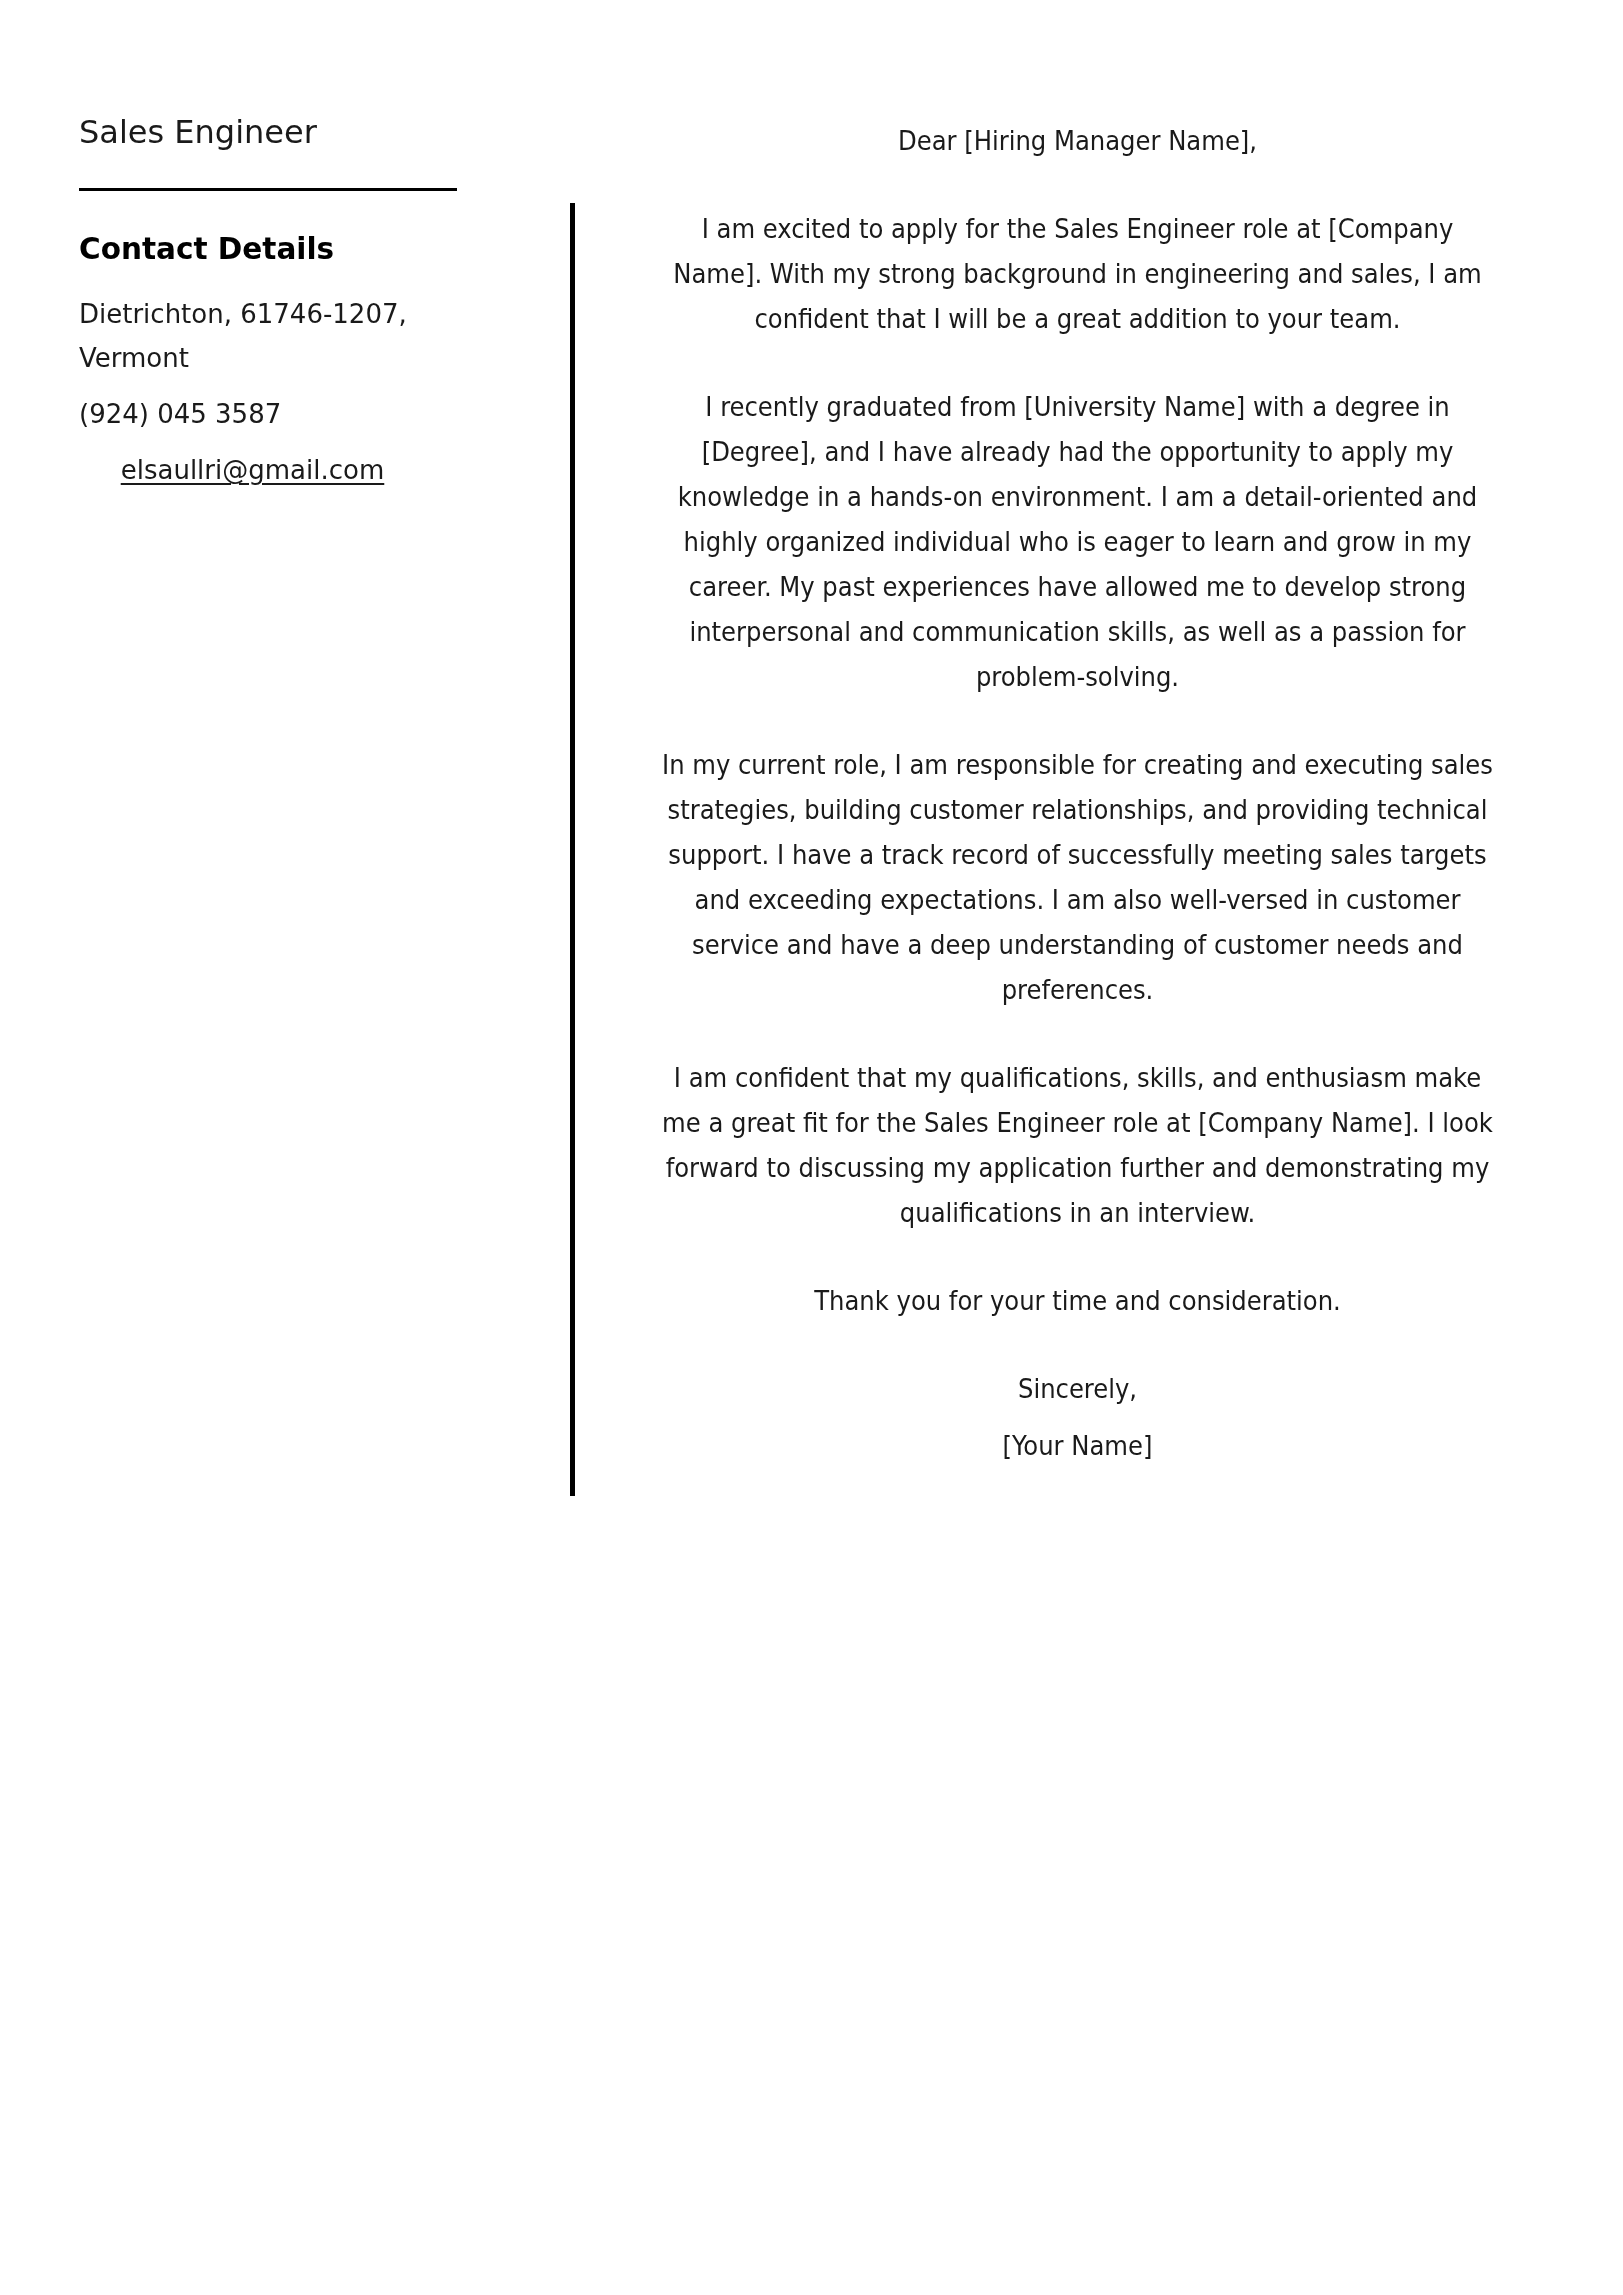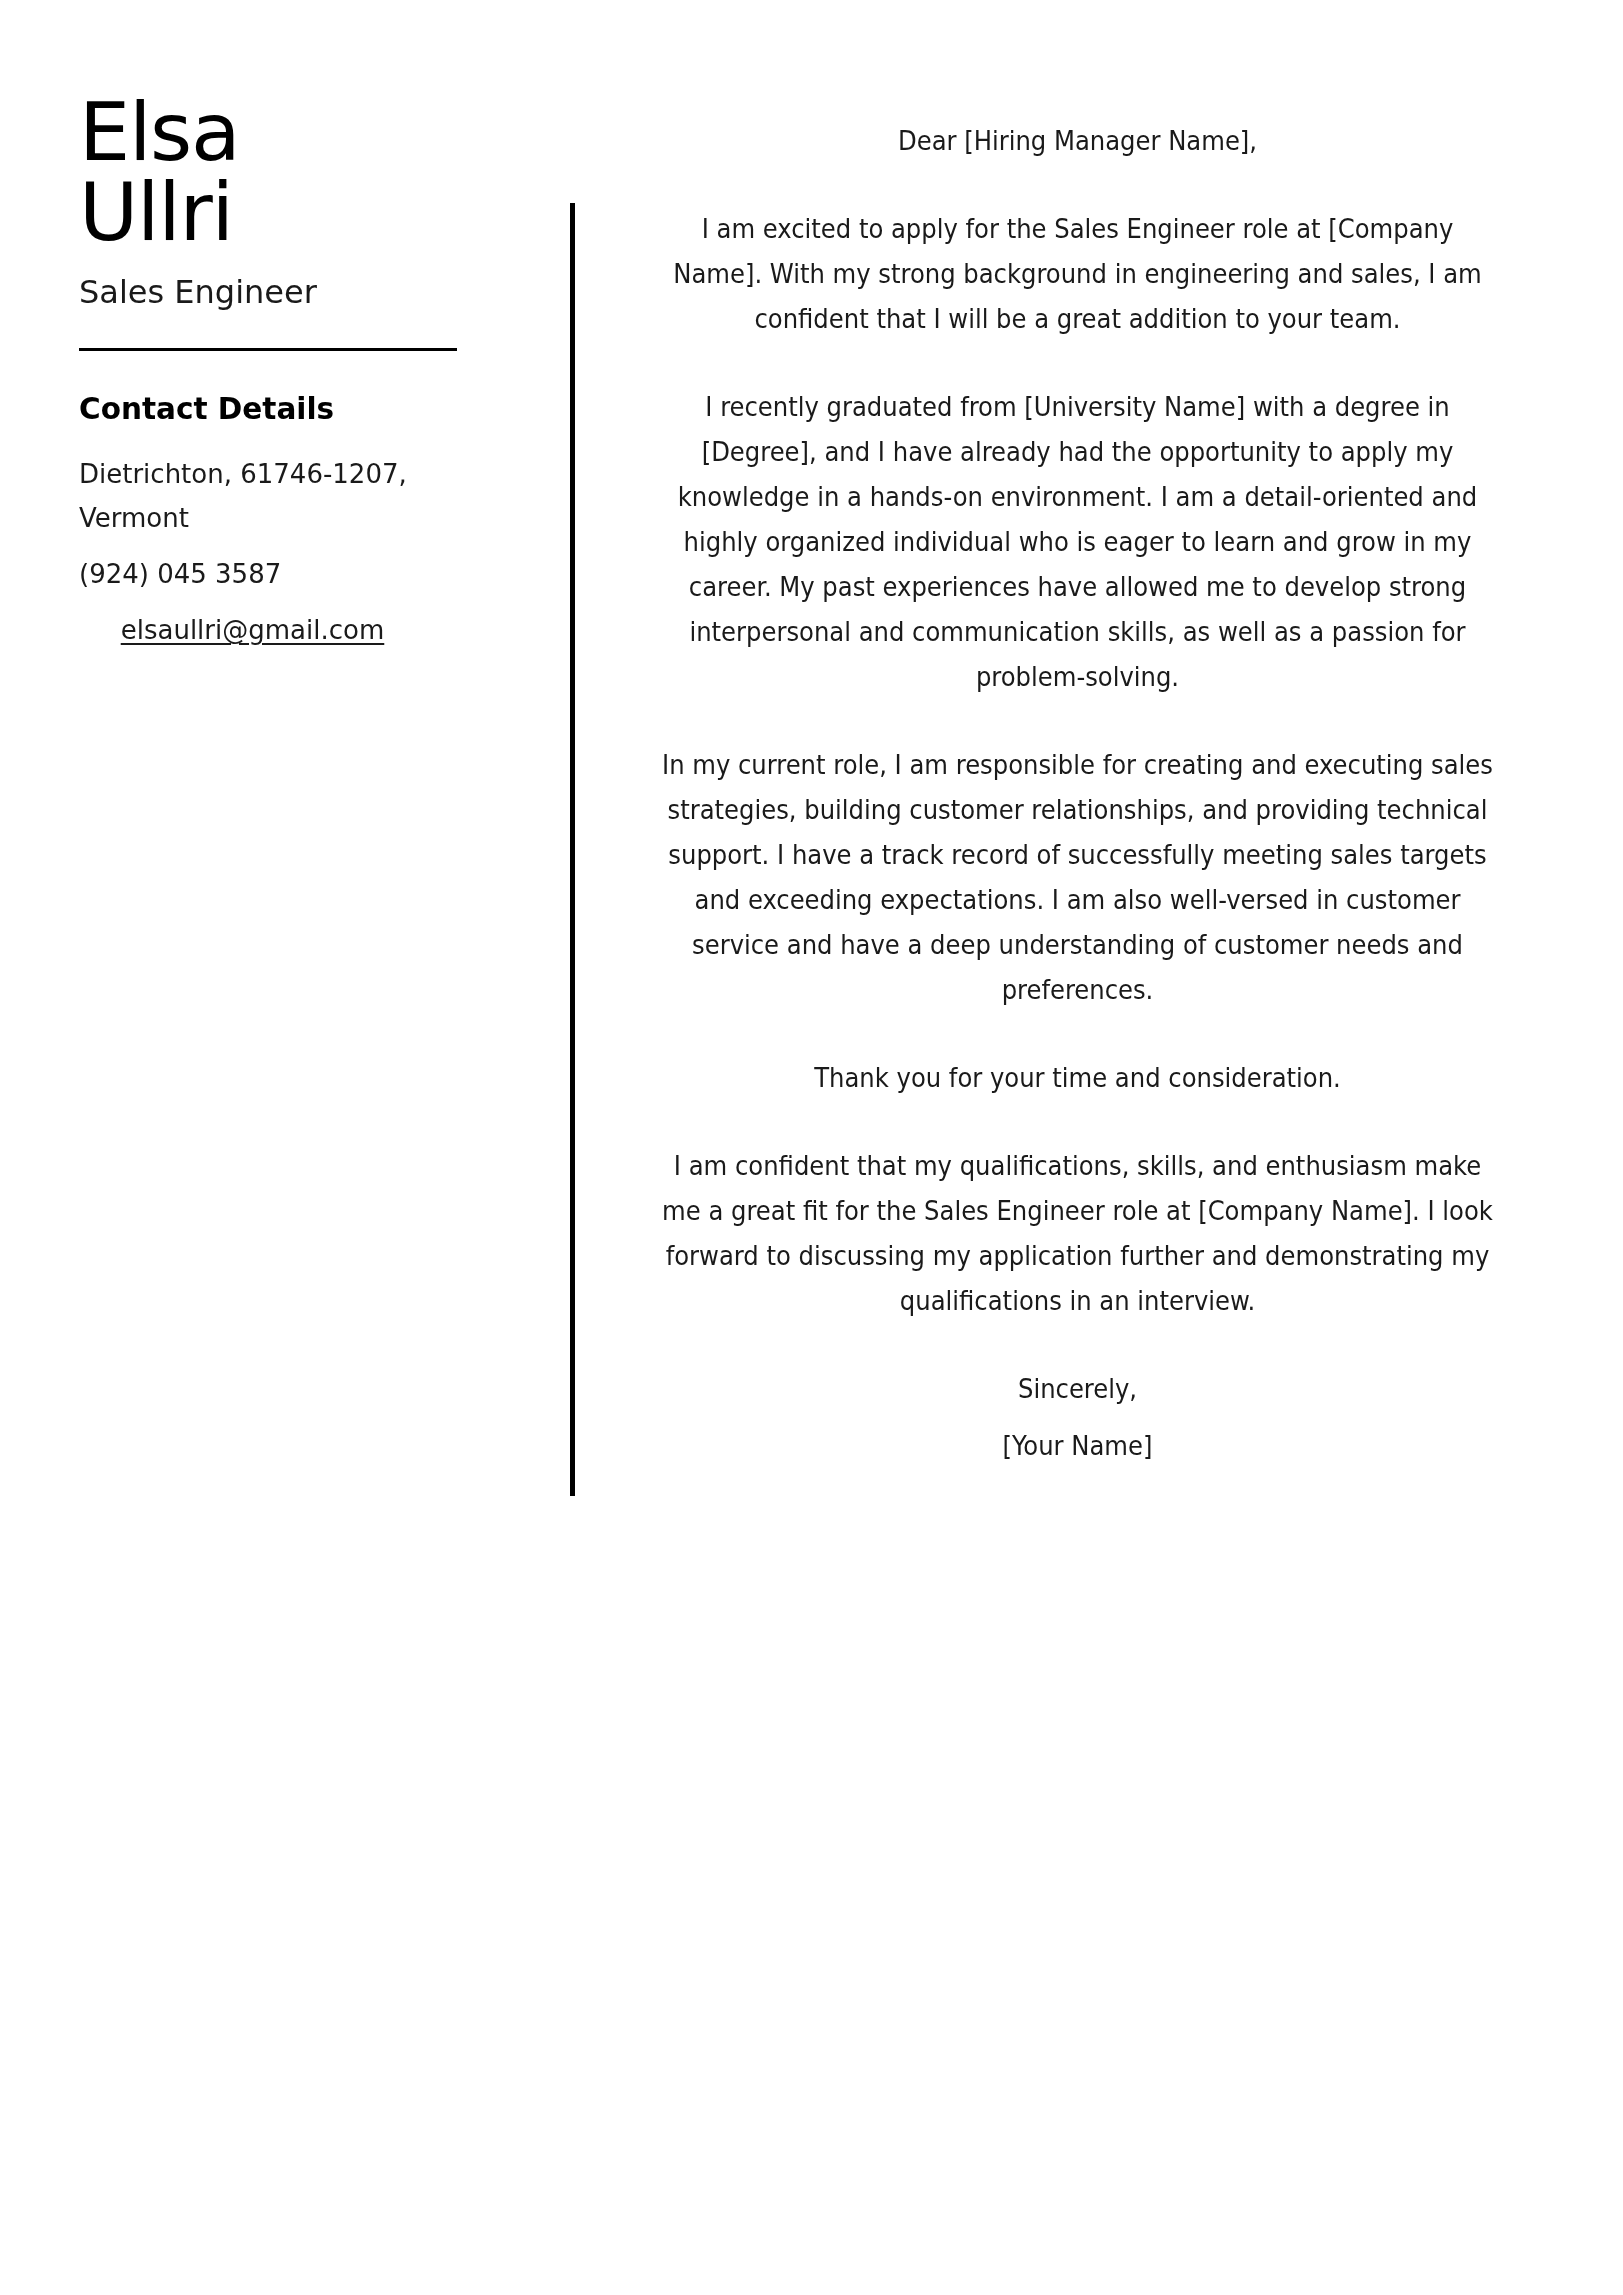"Elsa" div.name-block { html: <div> <span>Elsa</span> <span>Ullri</span> </div> -> none }
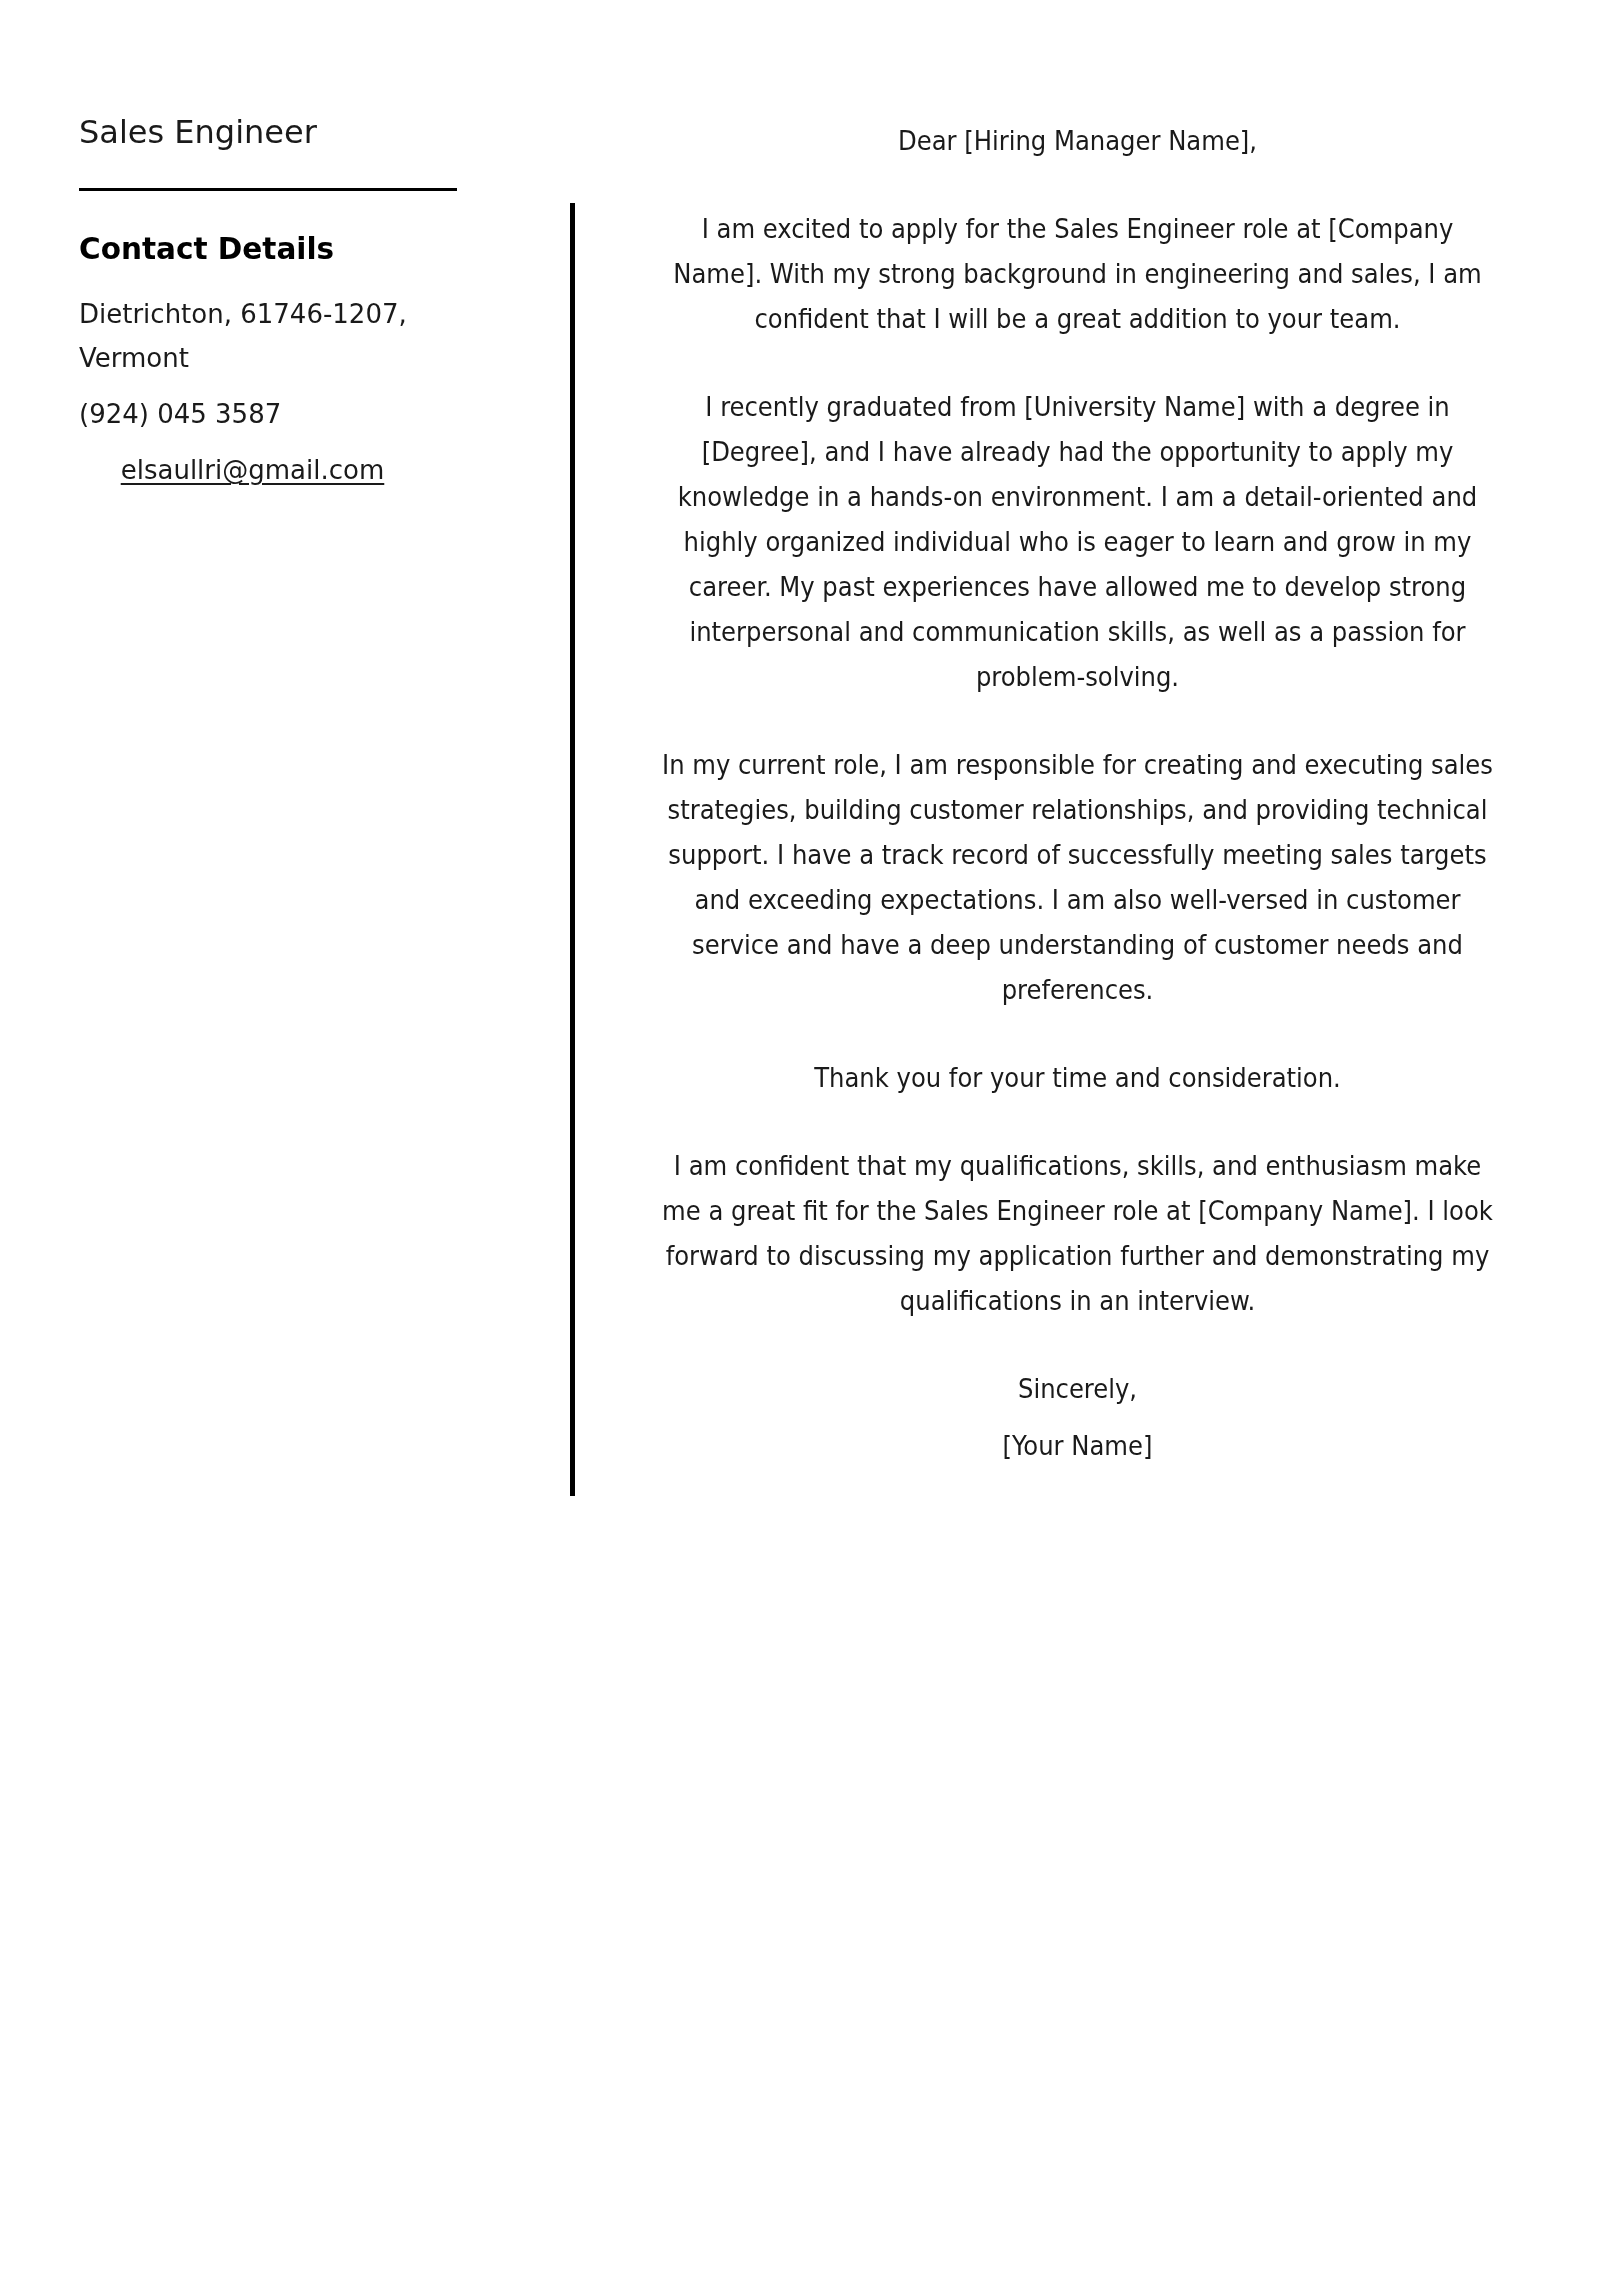"Thank you for your time" p { order: before "I am confident that my" -> after "I am confident that my" }
